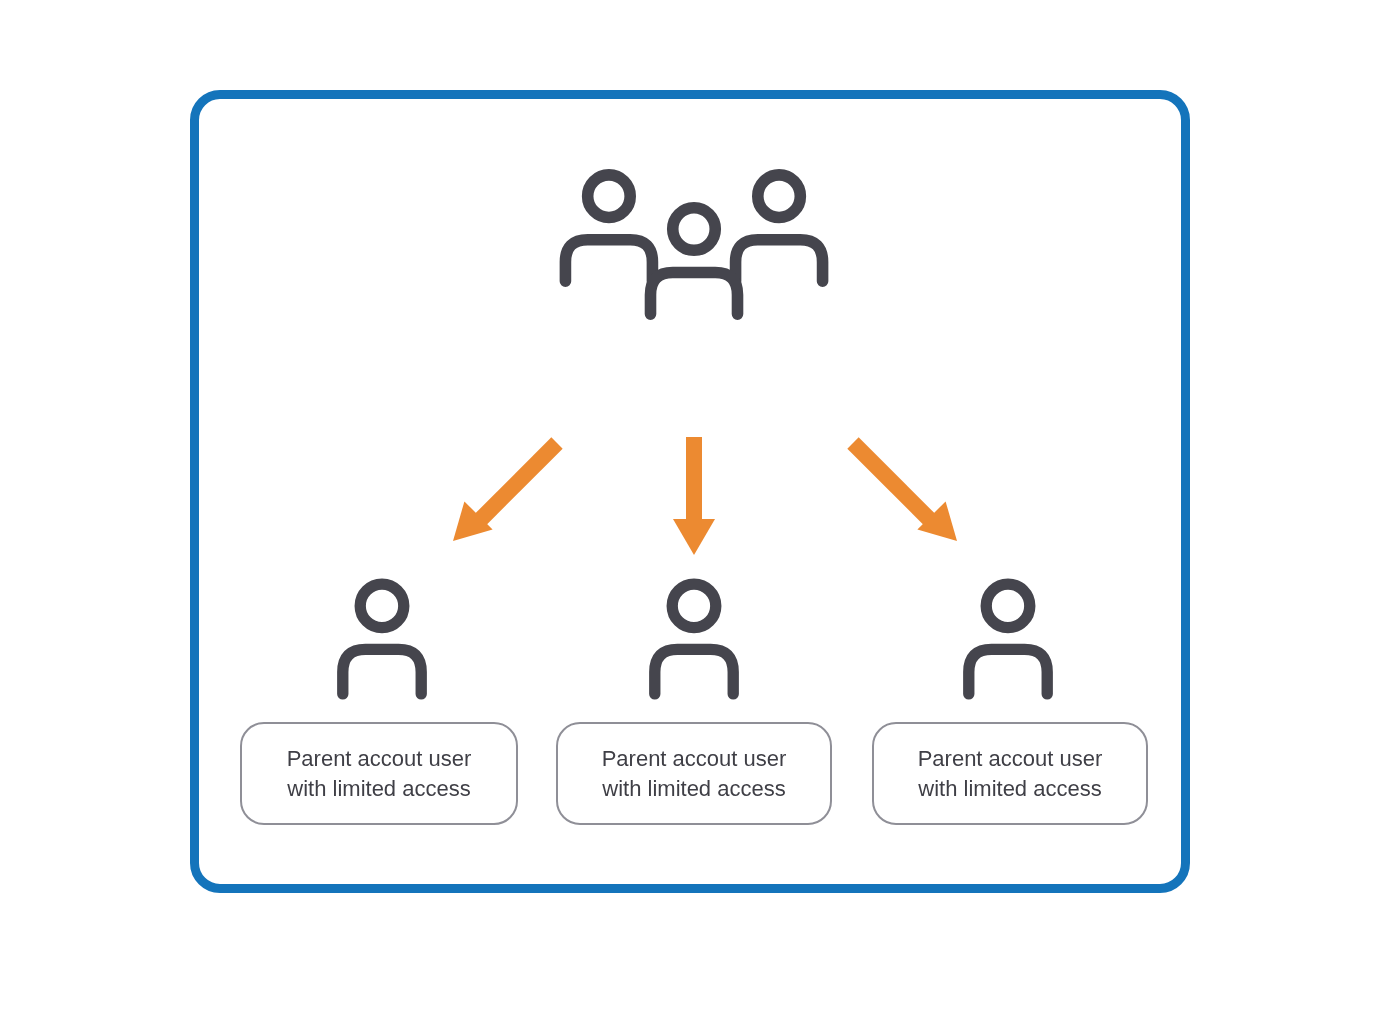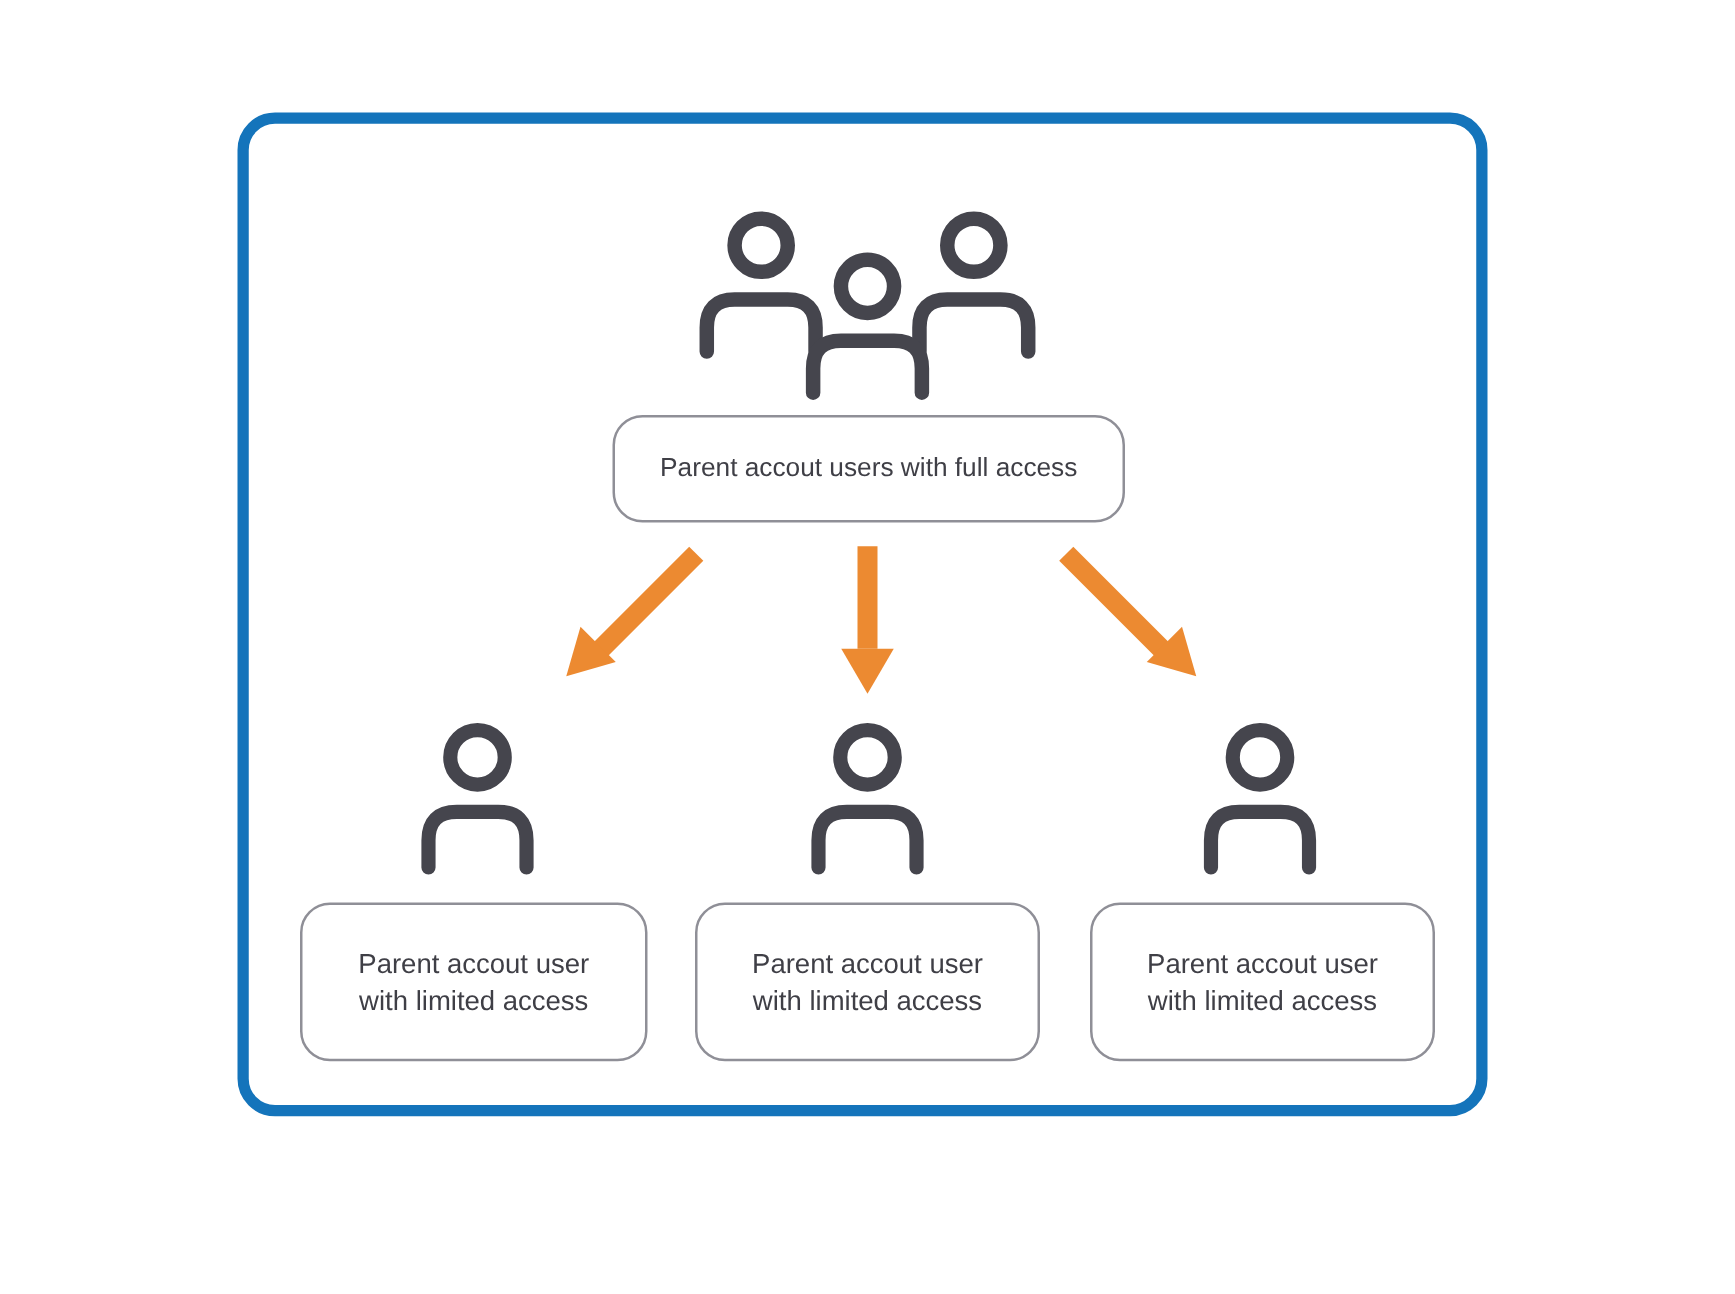"Parent accout users with full" div.pill { html: <div> <span>Parent accout users with full access</span> </div> -> none }
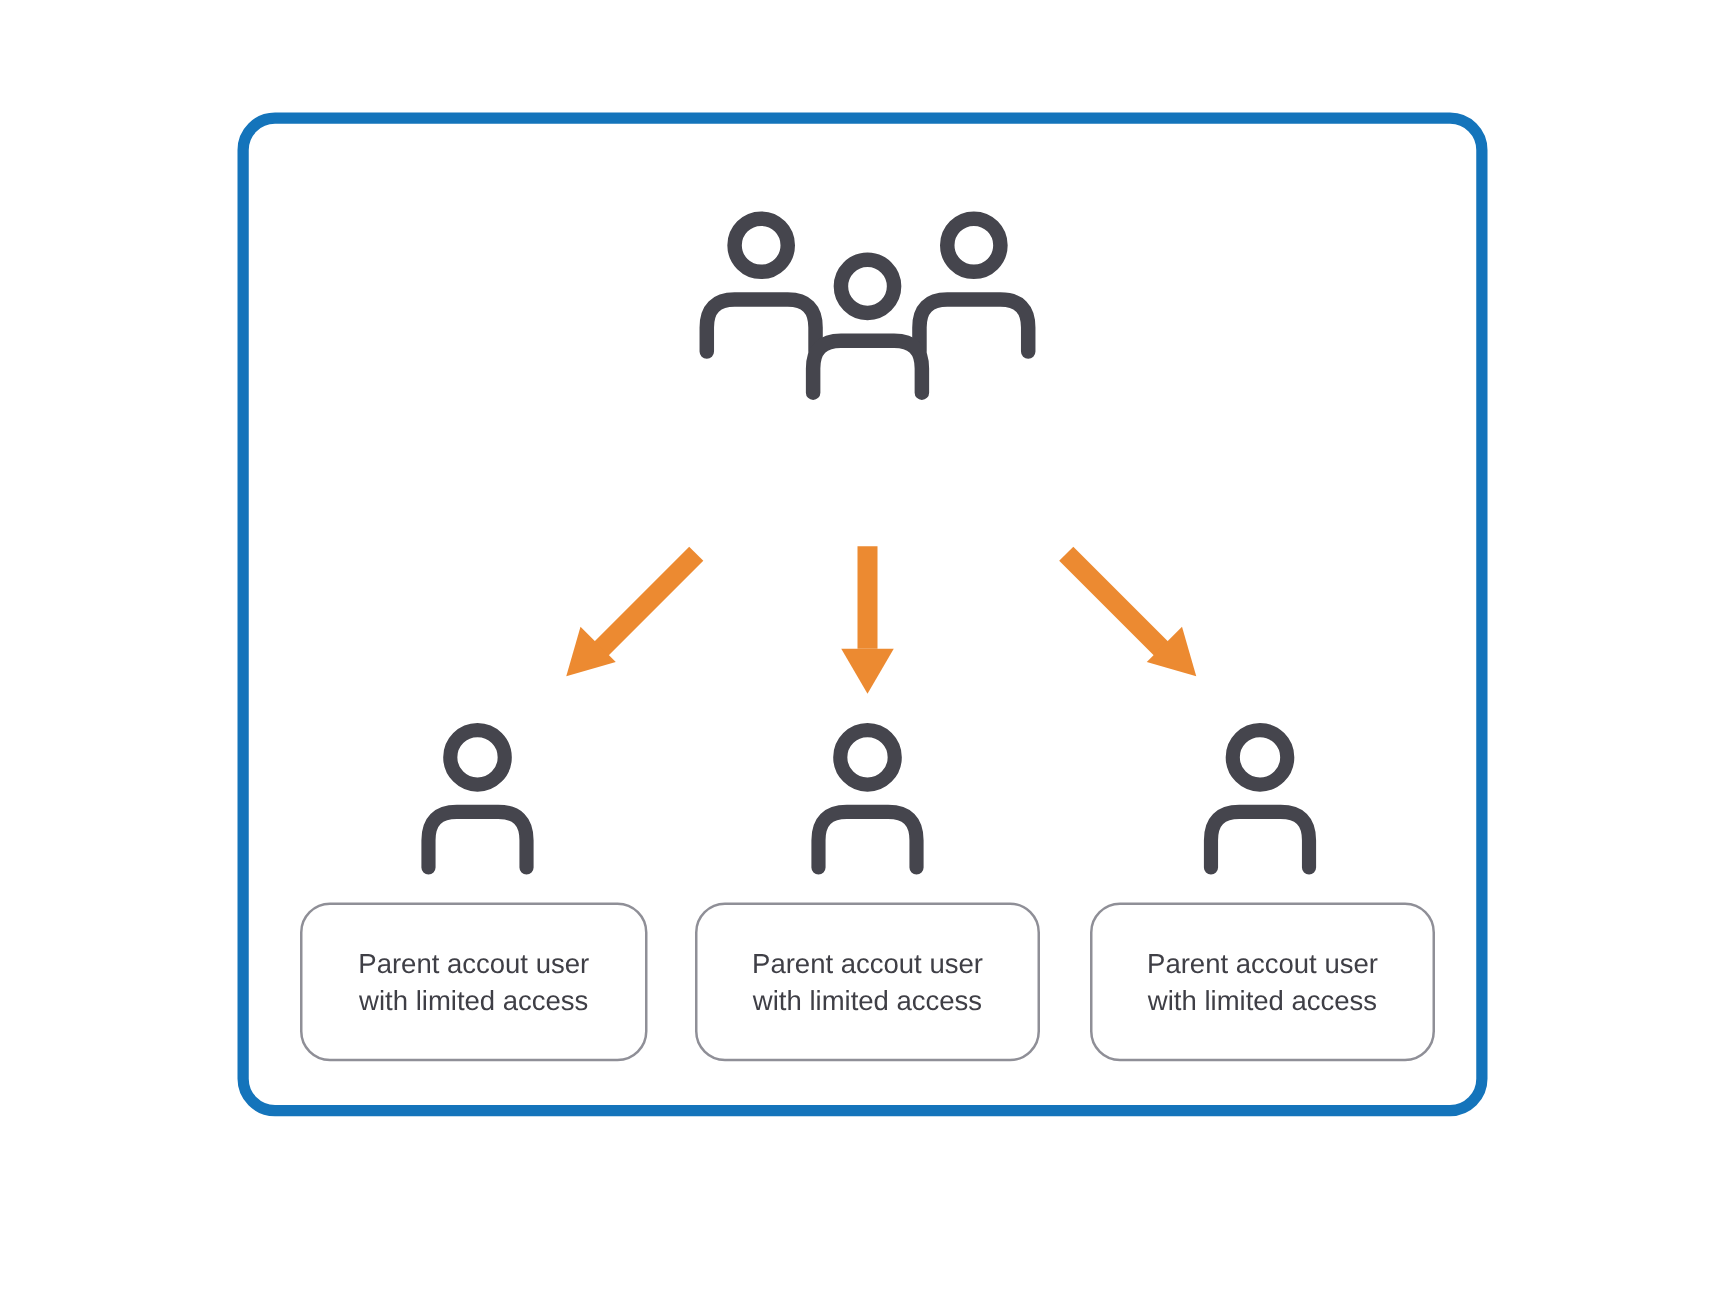"Parent accout user" .pill-child { height: 127px -> 103px }
